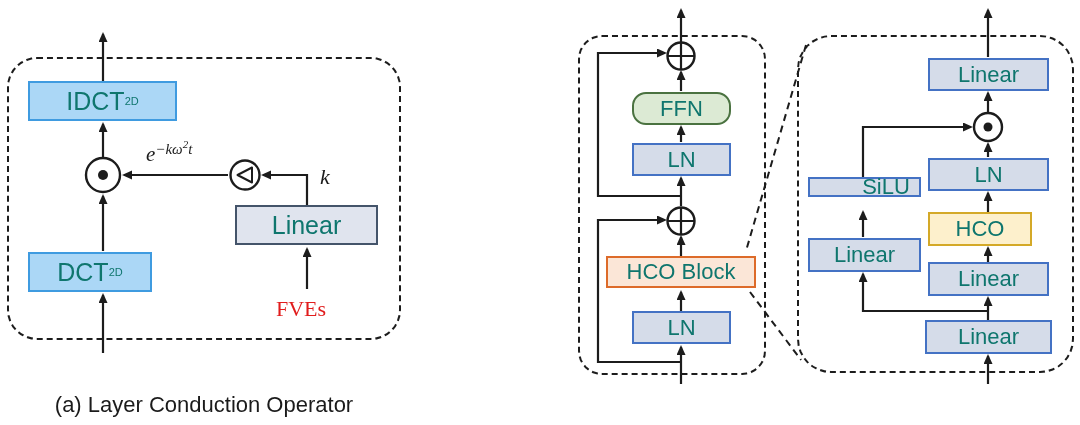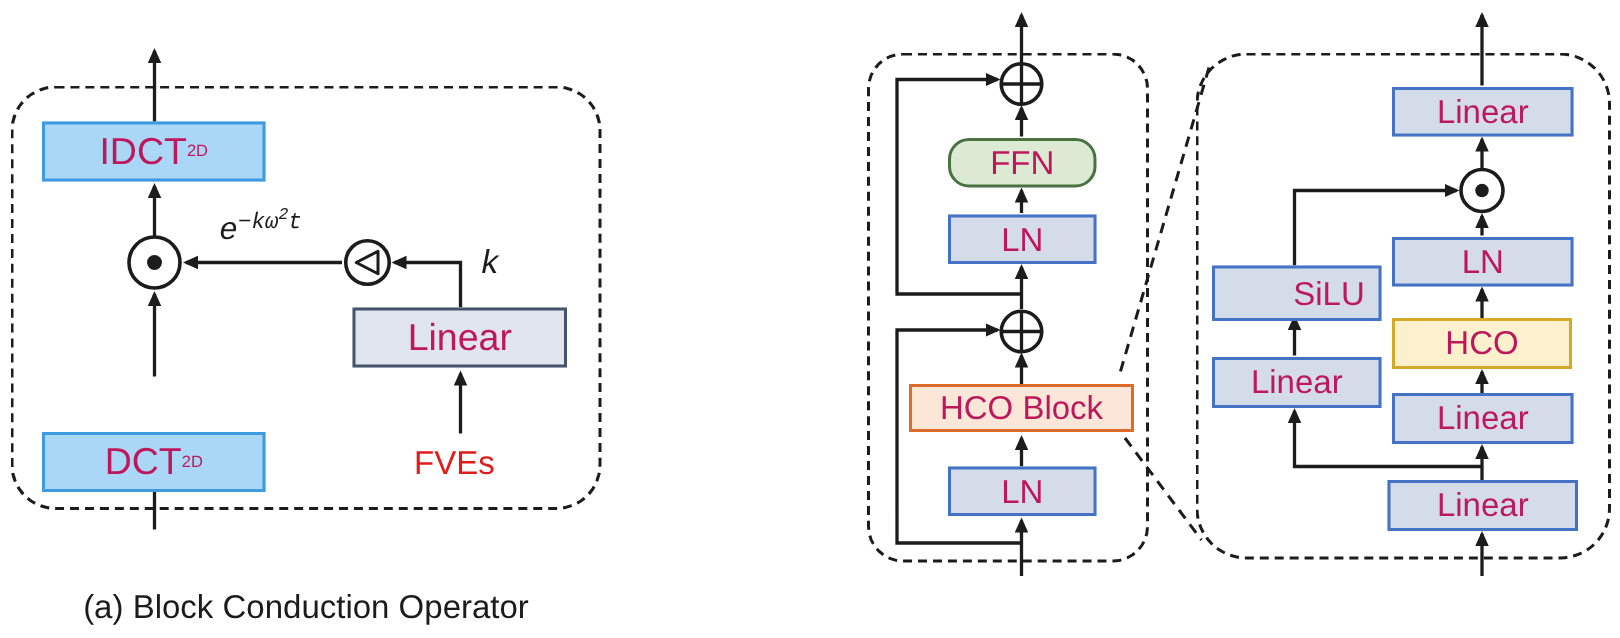"Linear" .box { color: #be185d -> #0f766e }
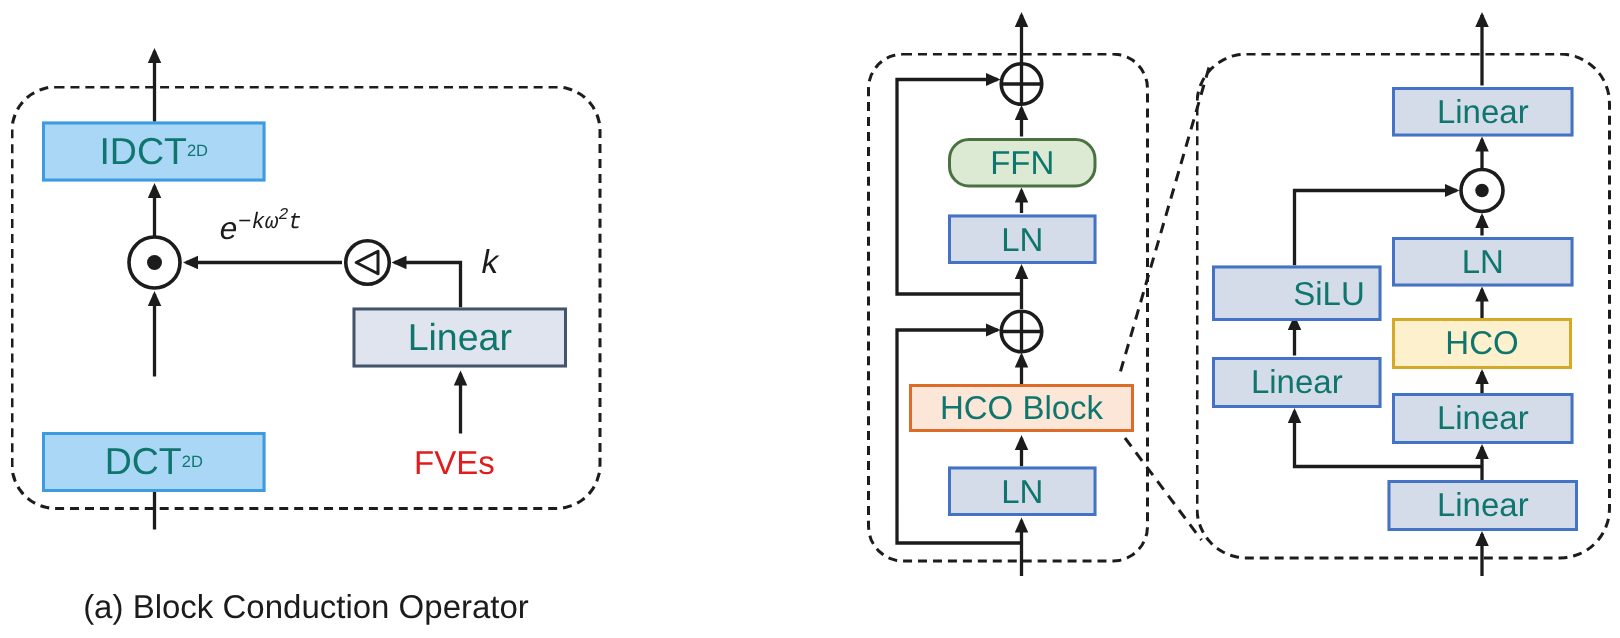"e−kω2t" .math { font-family: Liberation Mono, monospace -> Liberation Serif, serif }
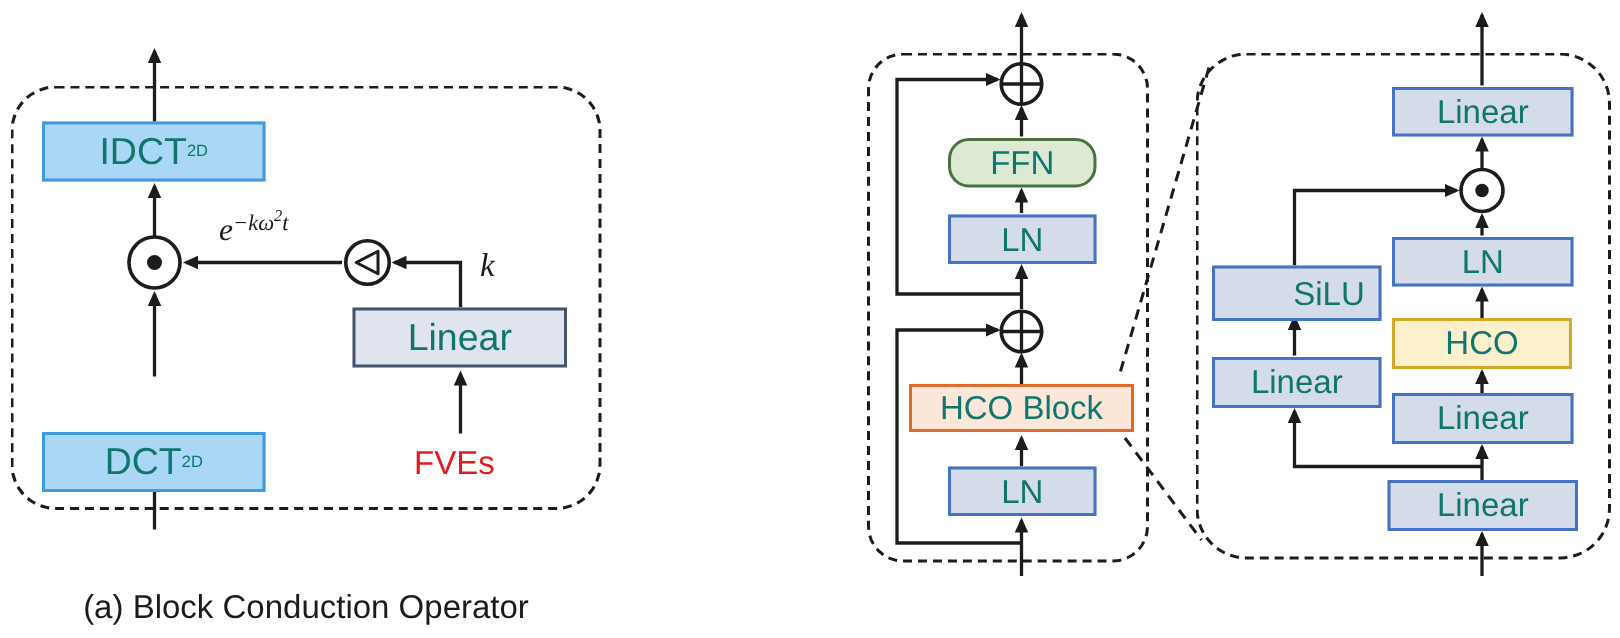"SiLU" div.box { height: 37px -> 20px }
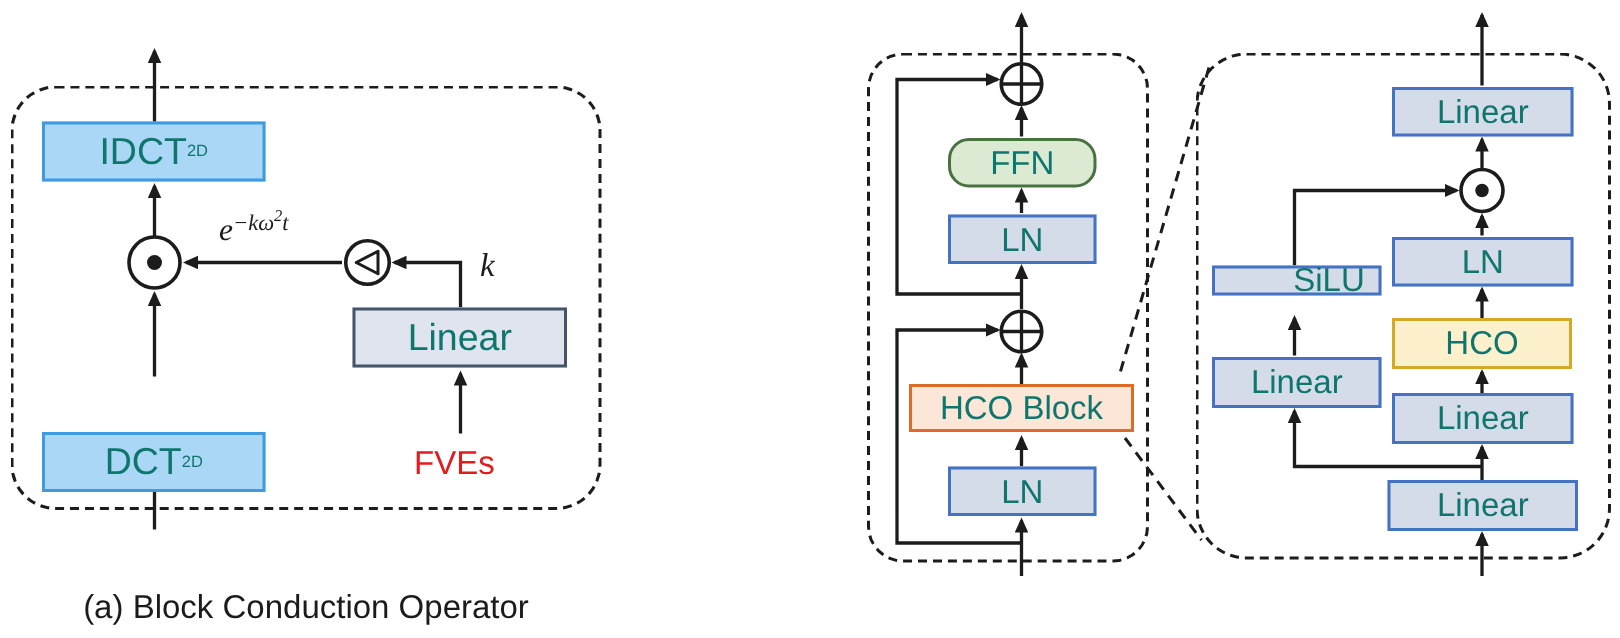"HCO" div.box { width: 120px -> 104px }
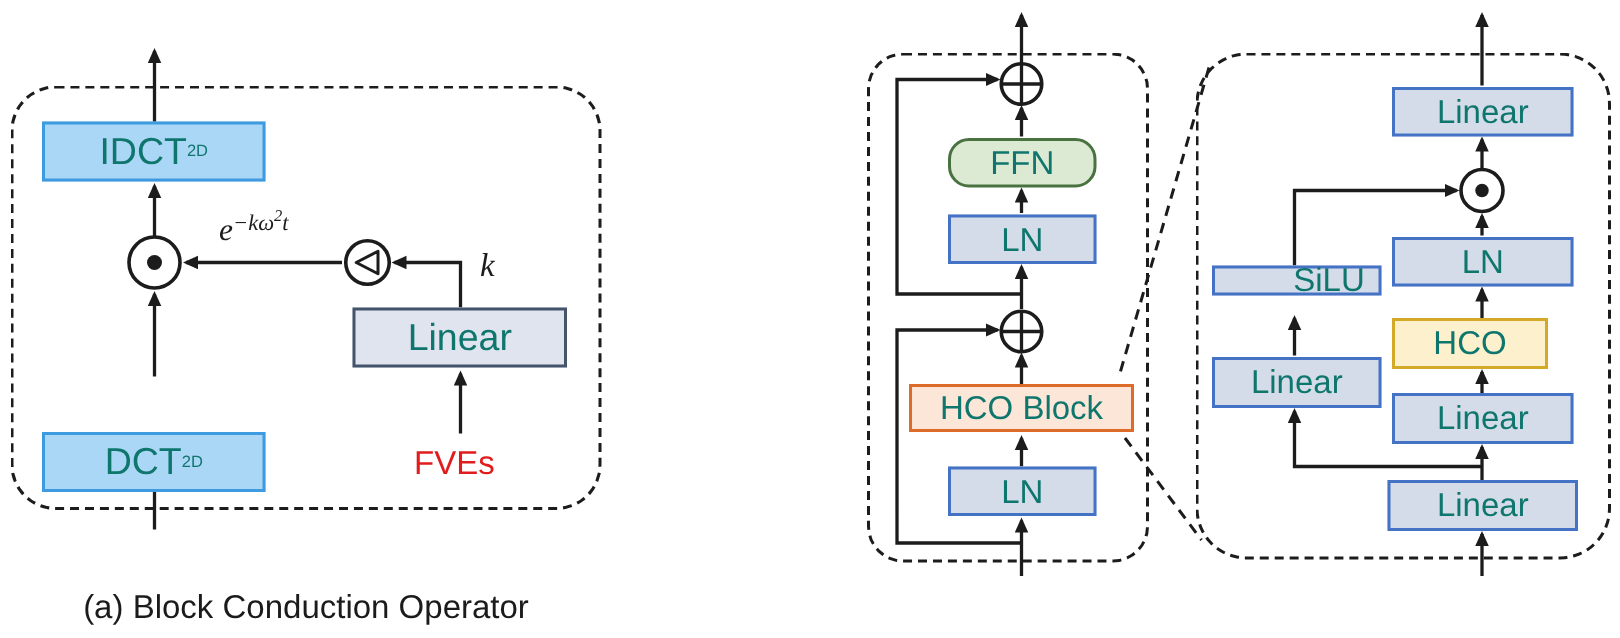"DCT" div.box { margin-top: 36px -> none; width: 149px -> 124px }
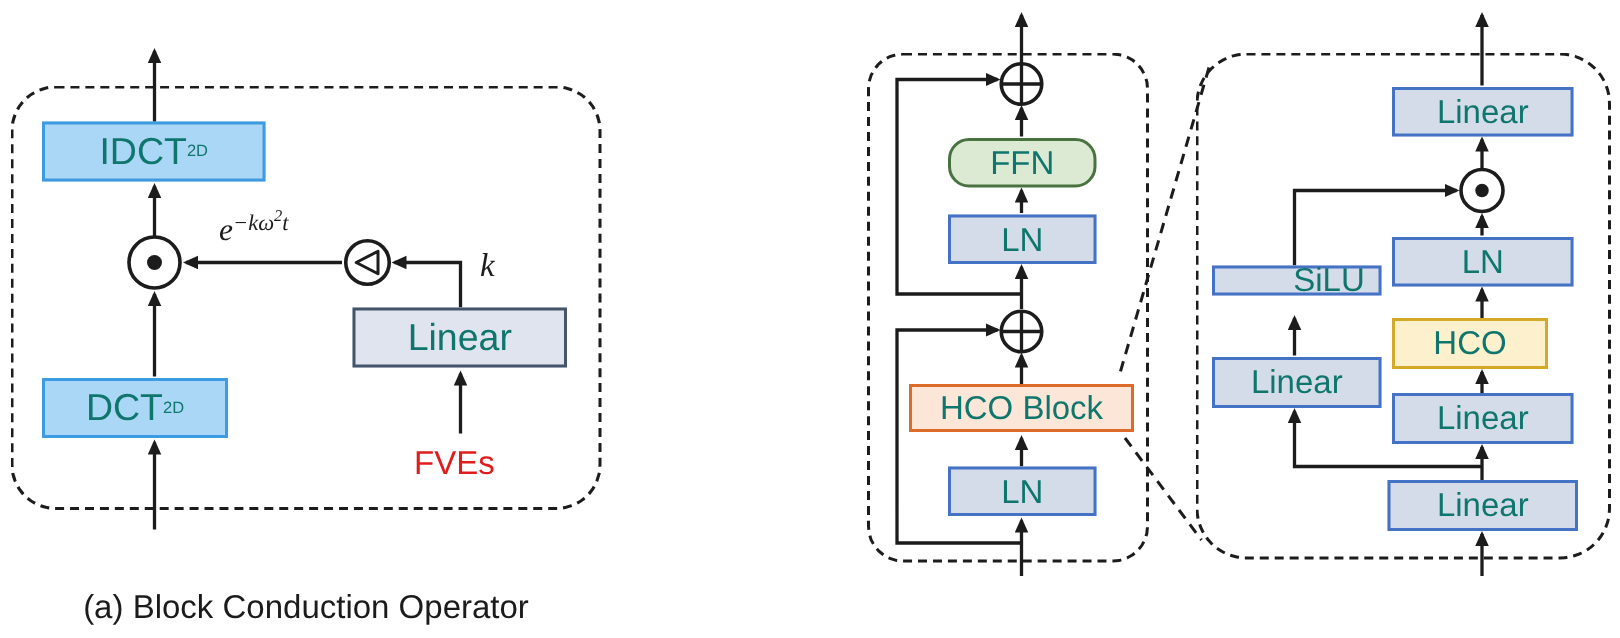"FVEs" .lbl { font-family: none -> Liberation Serif, serif }
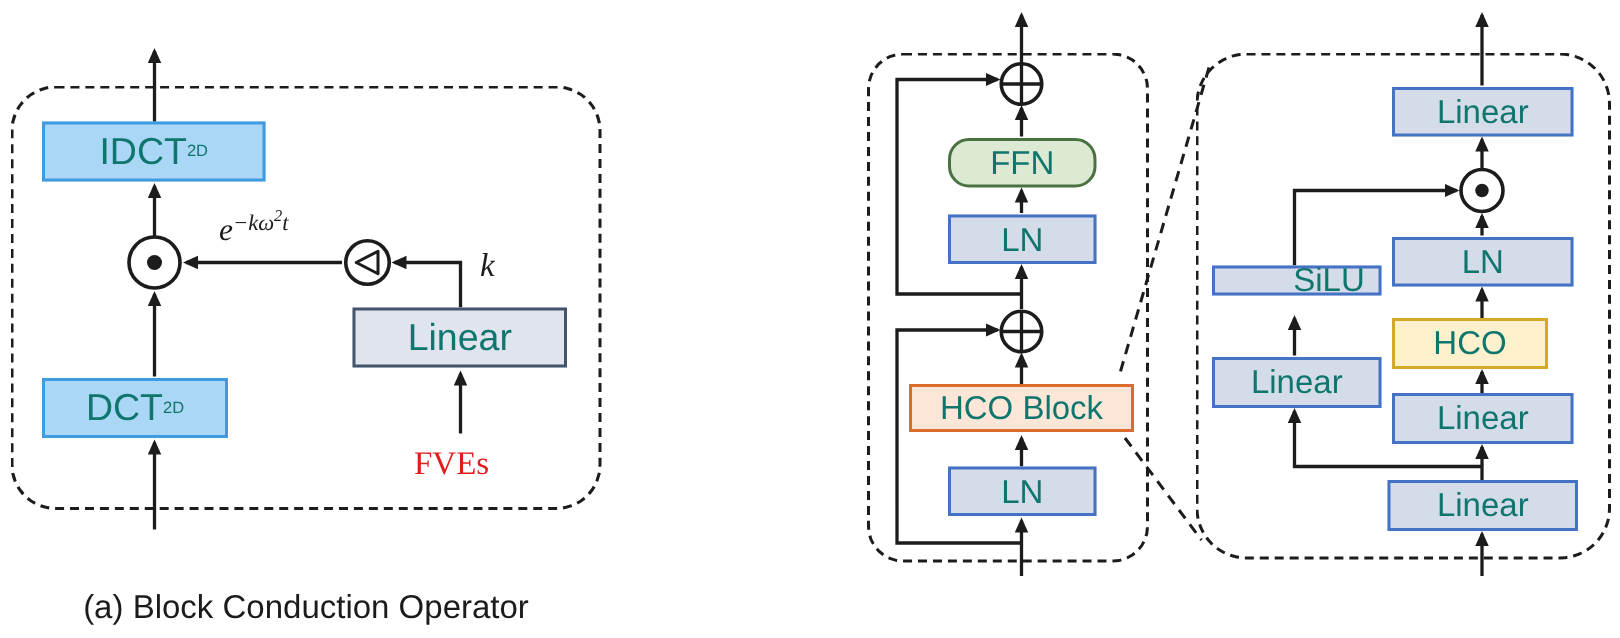"(a) Block Conduction Operator" div.caption { text: Block -> Layer }
